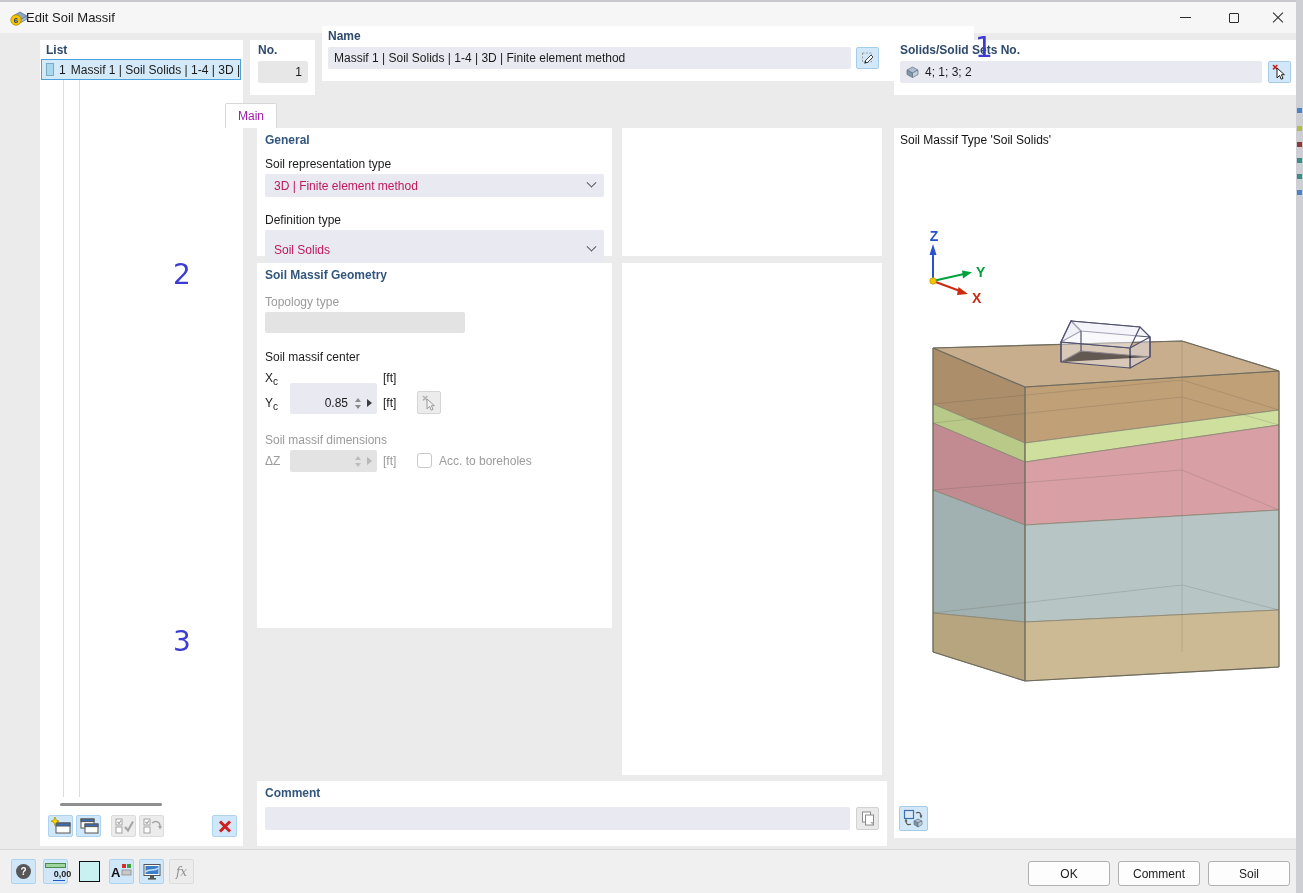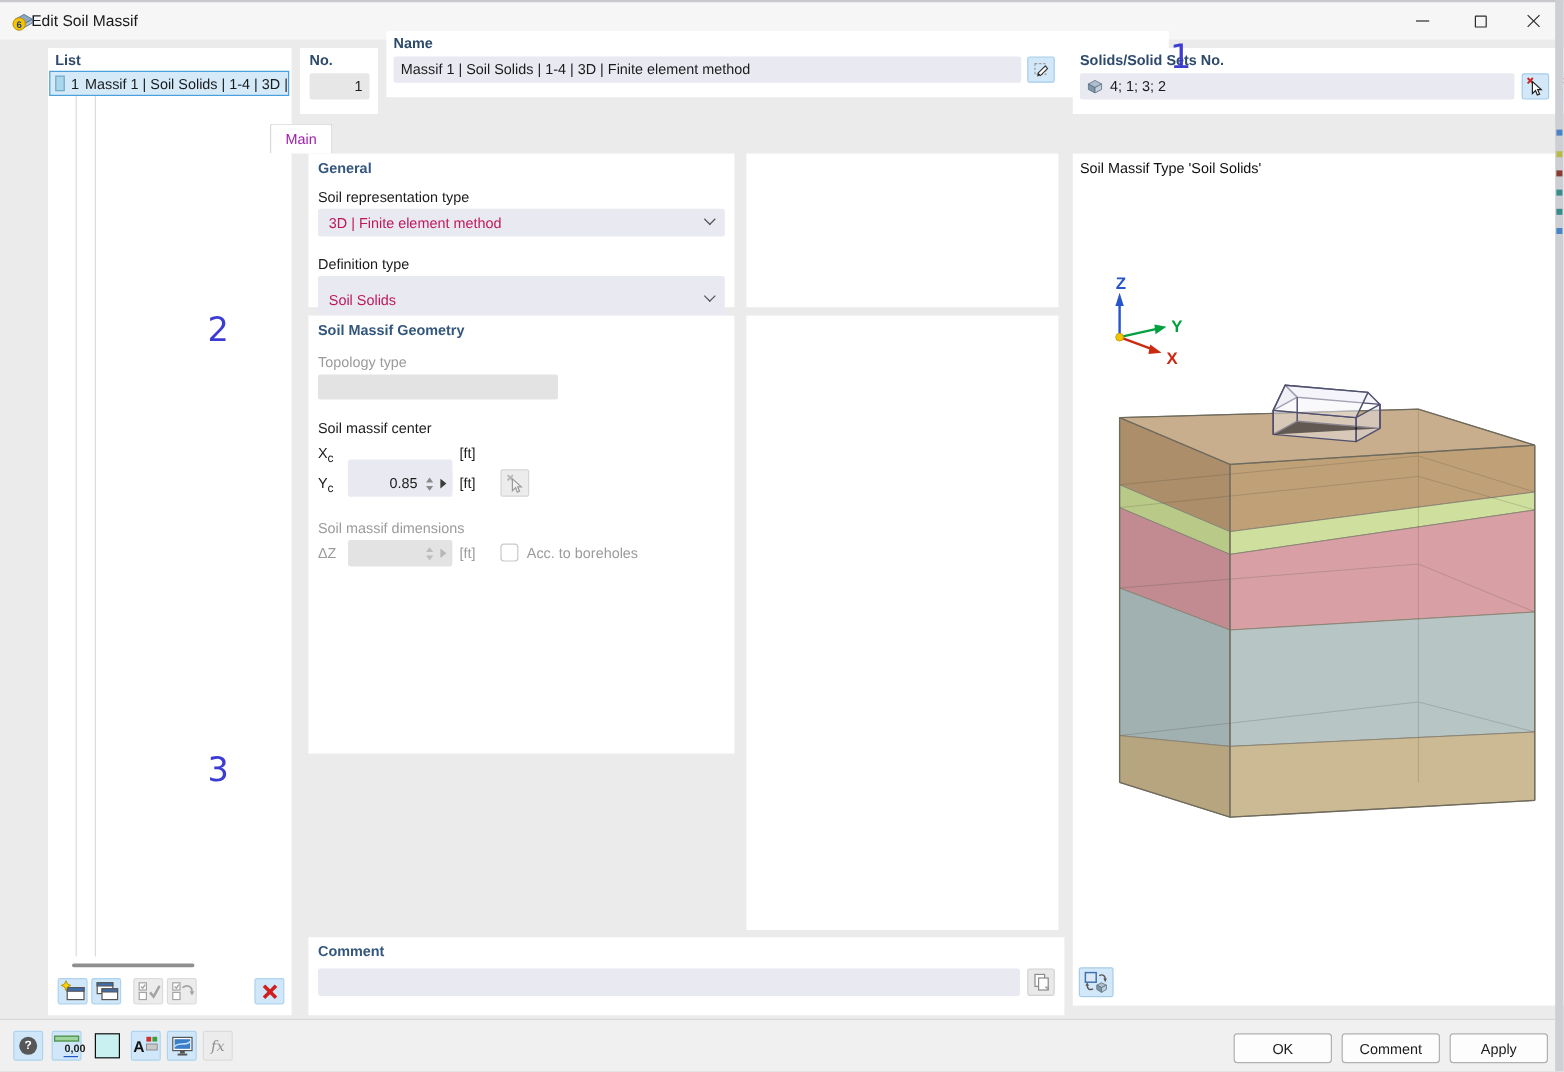"Apply" button.btn-dialog { text: Apply -> Soil }
